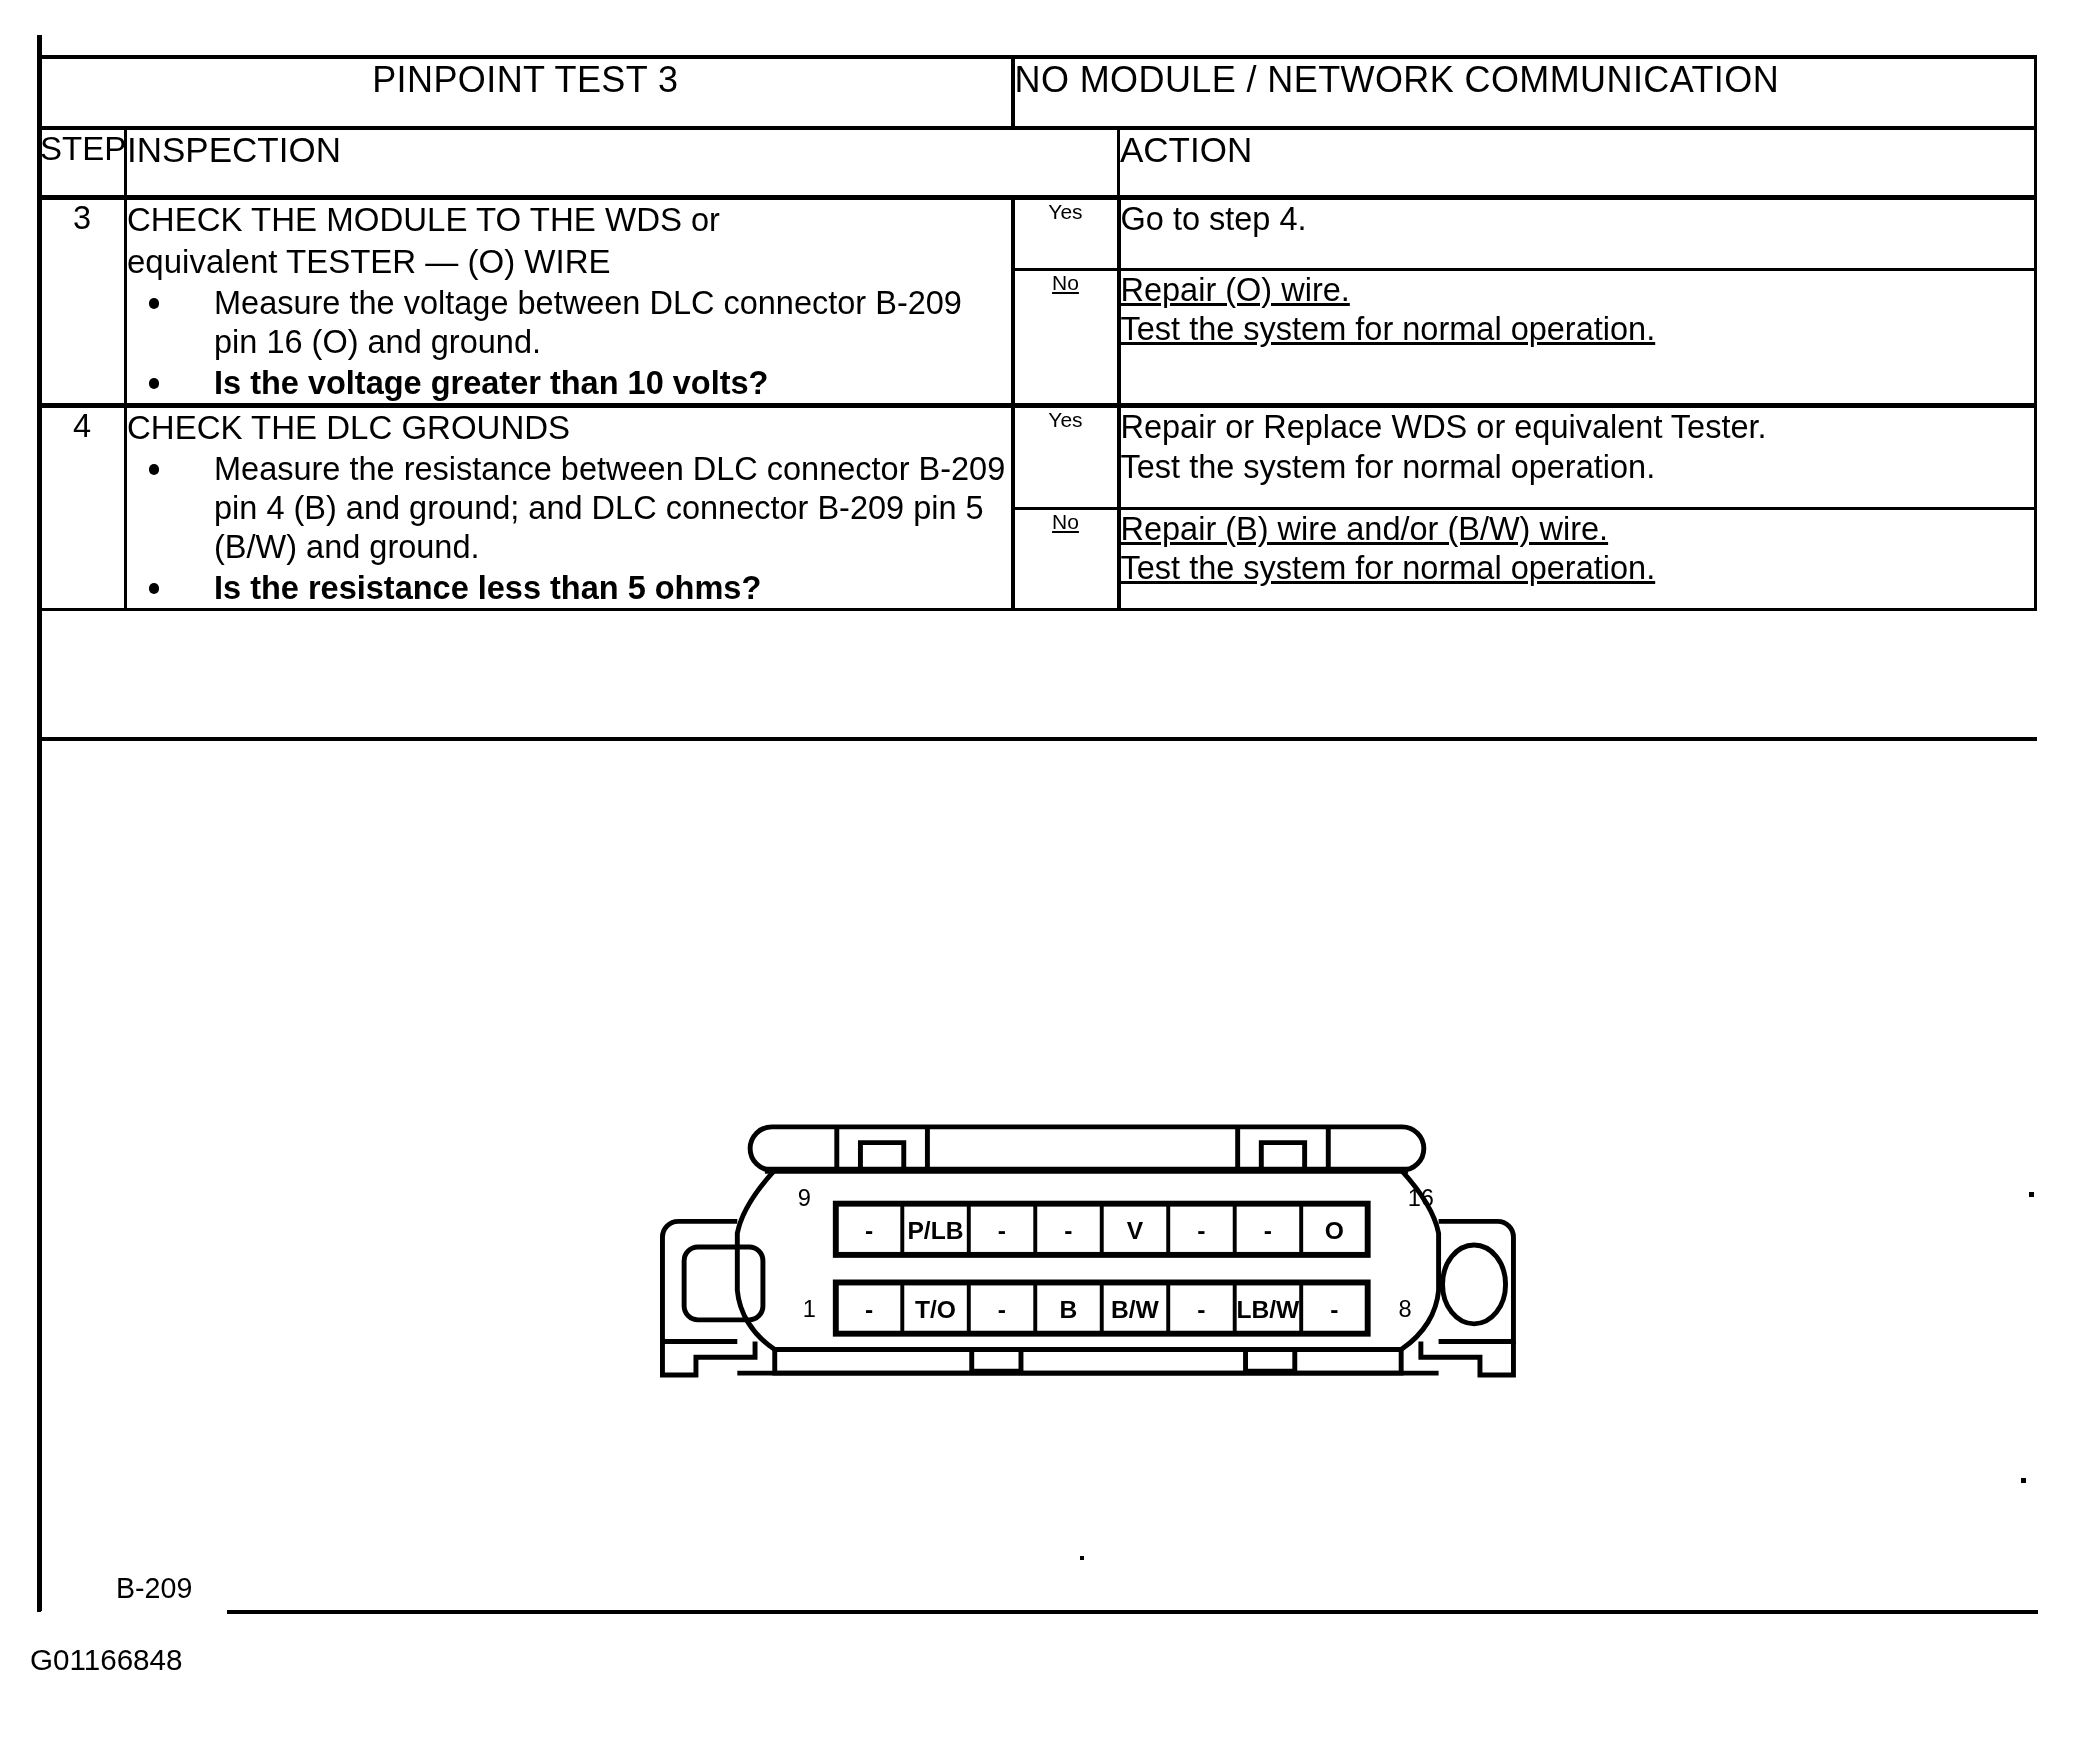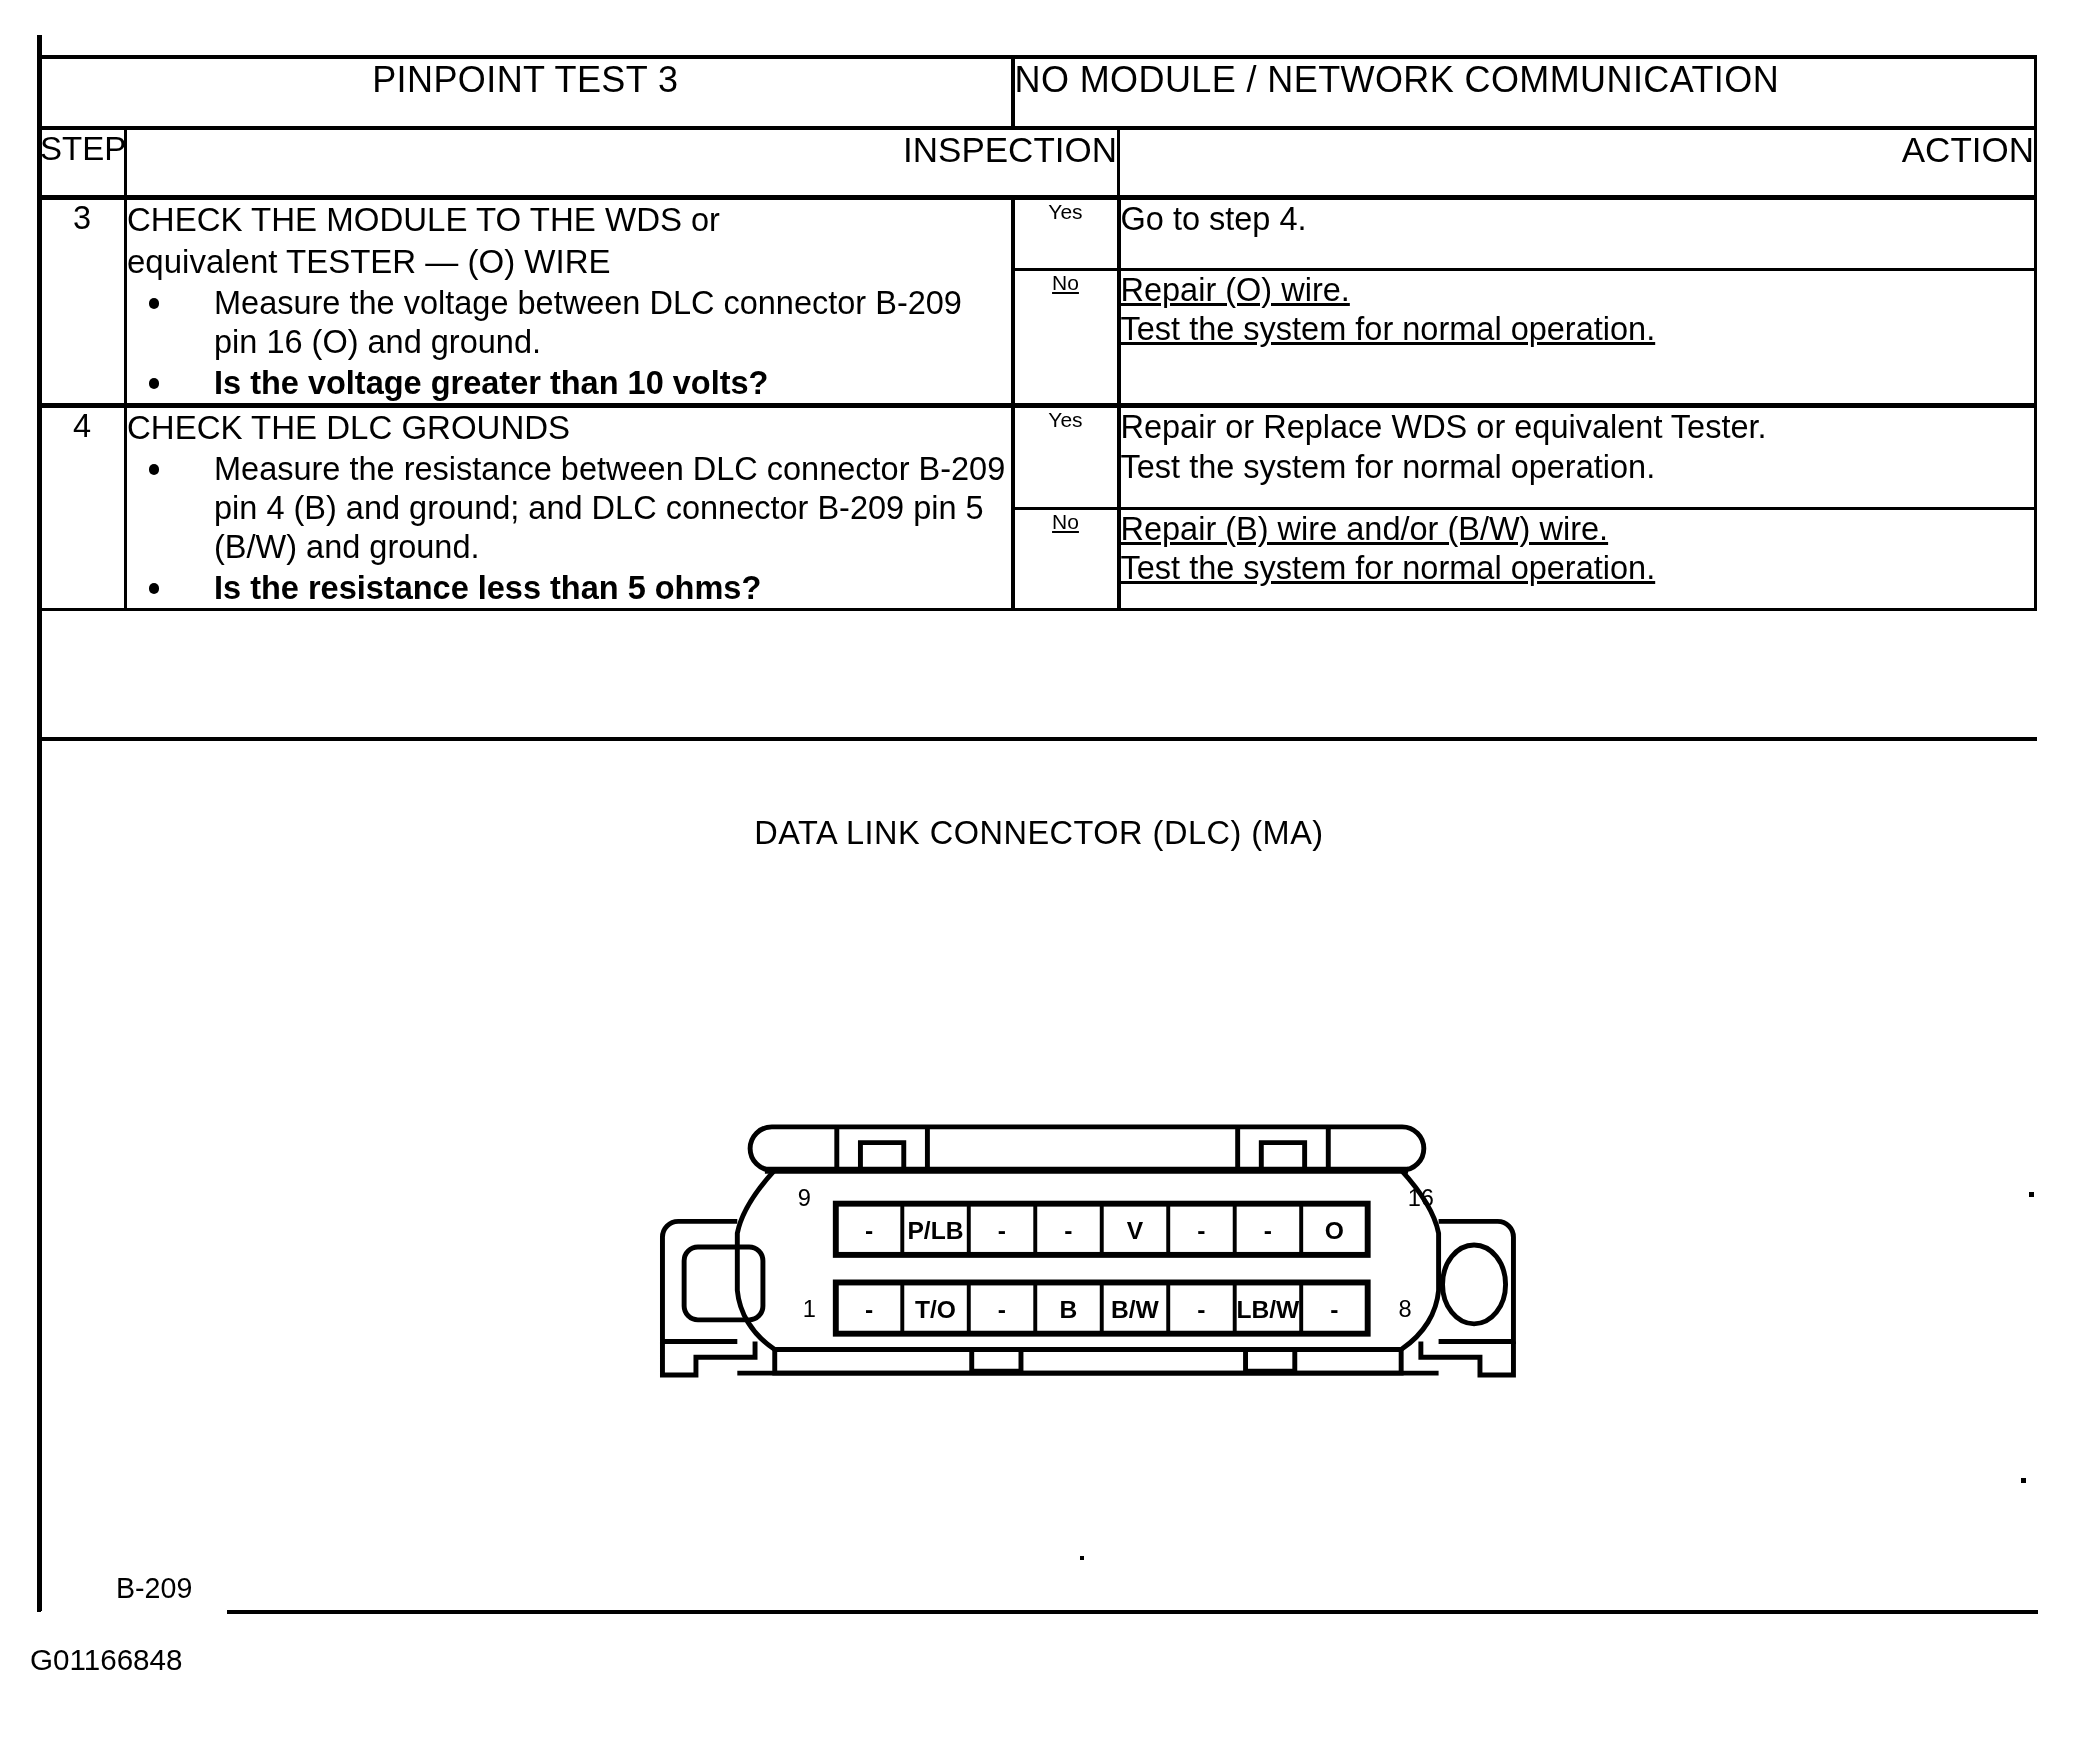"STEP" .col-head { text-align: right -> left }
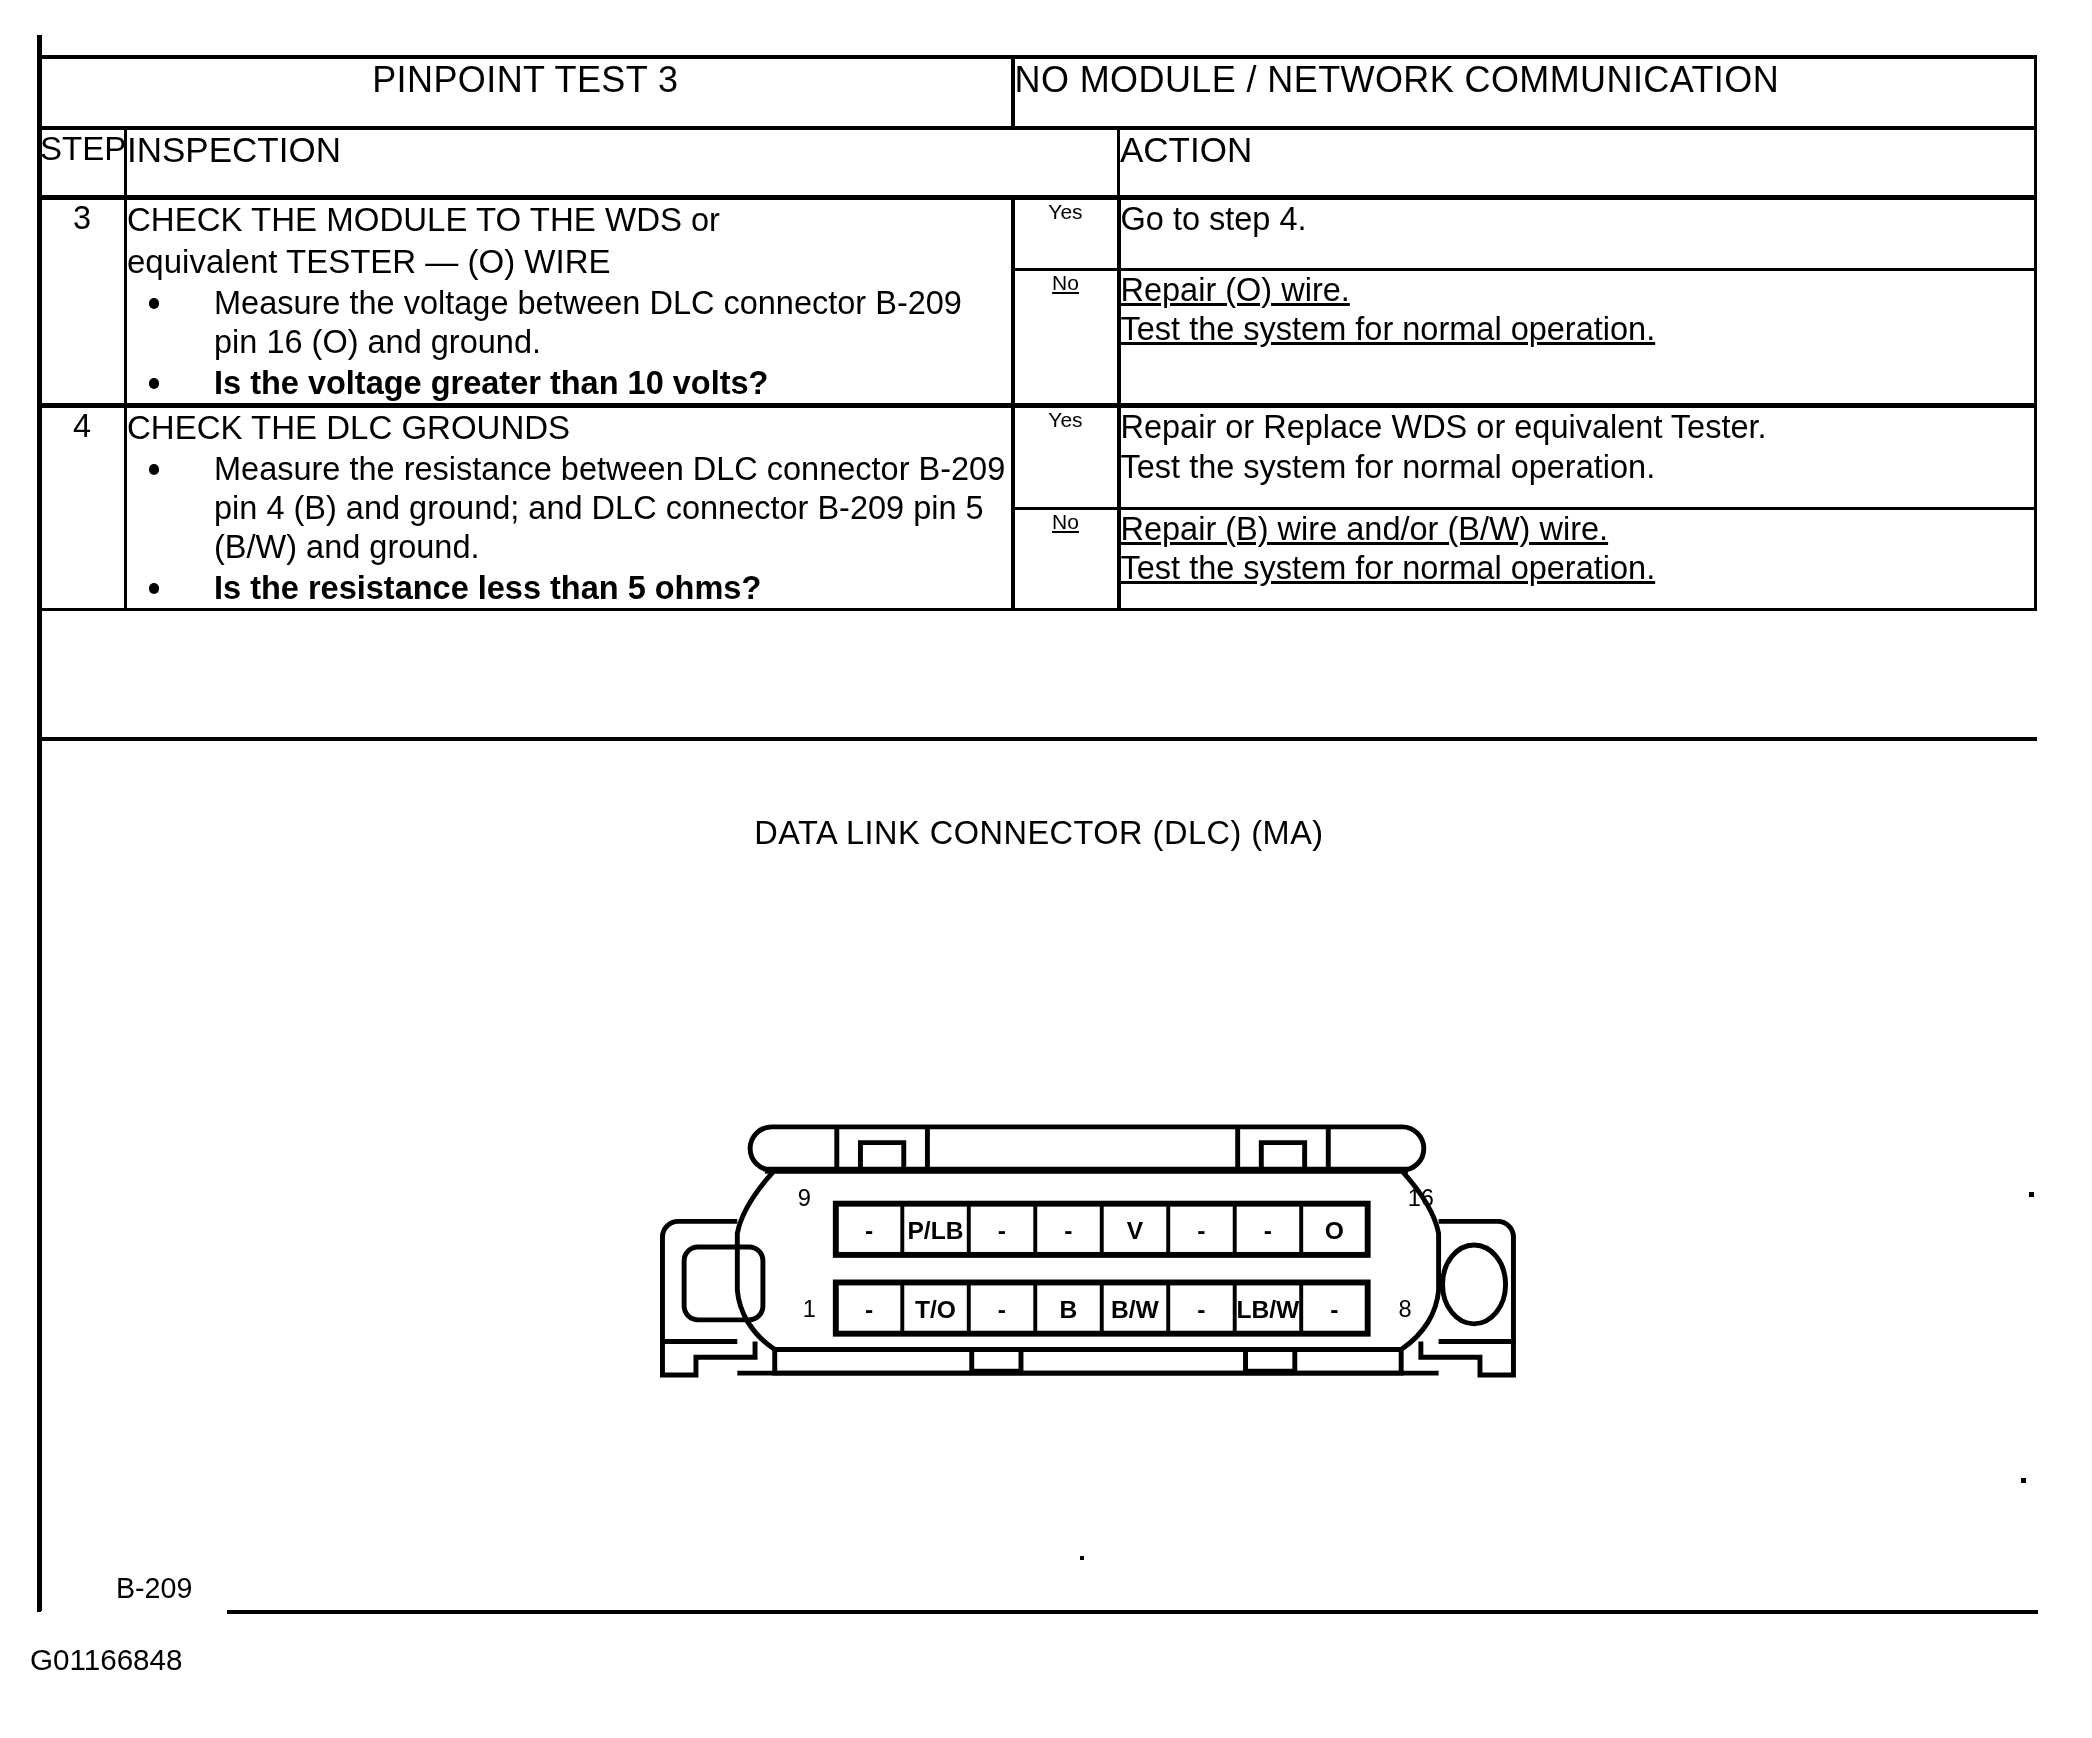"DATA LINK CONNECTOR (DLC) (MA)" div { html: <div>DATA LINK CONNECTOR (DLC) (MA)</div> -> none }
